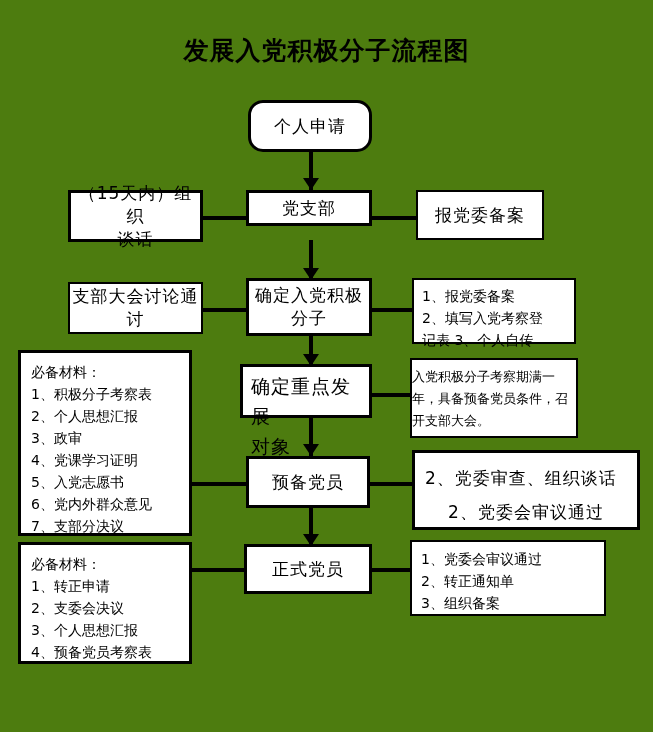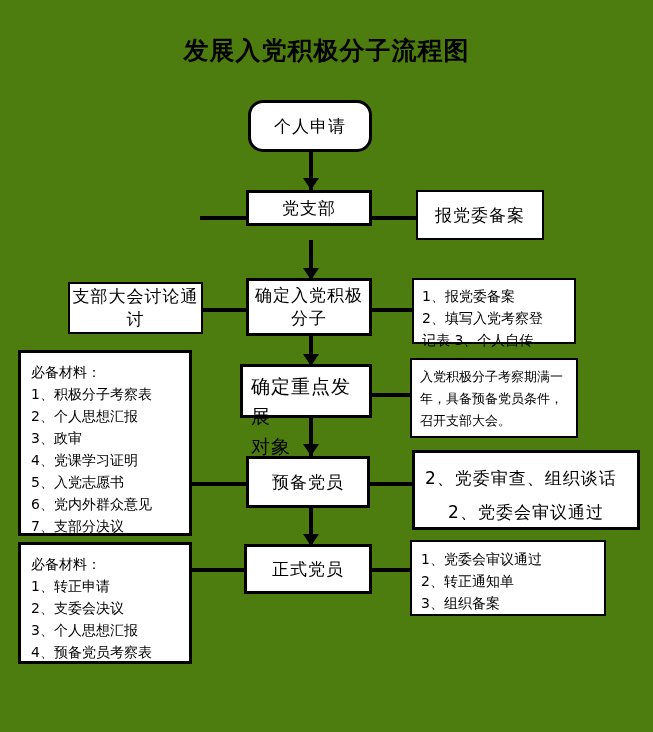"（15天内）组织" div.box { html: none -> <div> <div>（15天内）组织 谈话</div> </div> }
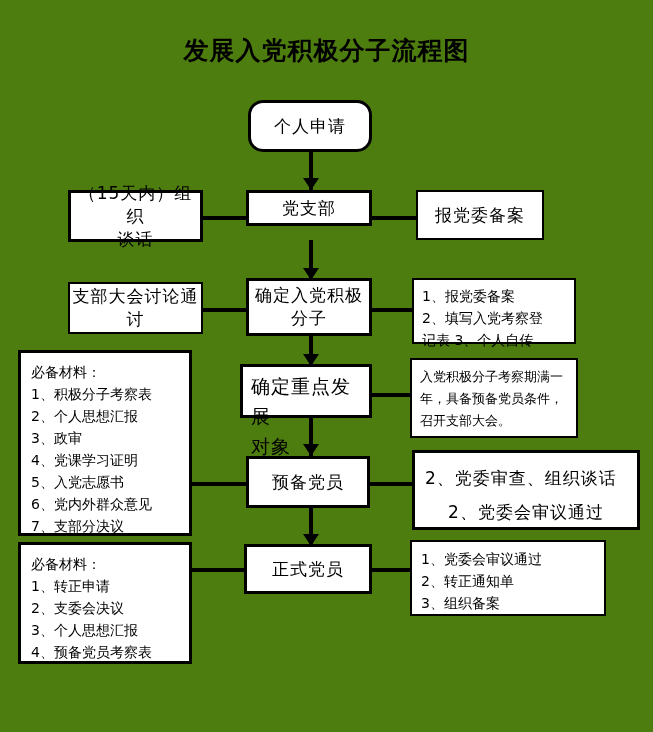"入党积极分子考察期满一年，具备预备党员条件，召开支部大会。" div.box { padding: 6px 8px -> 6px 0 }
